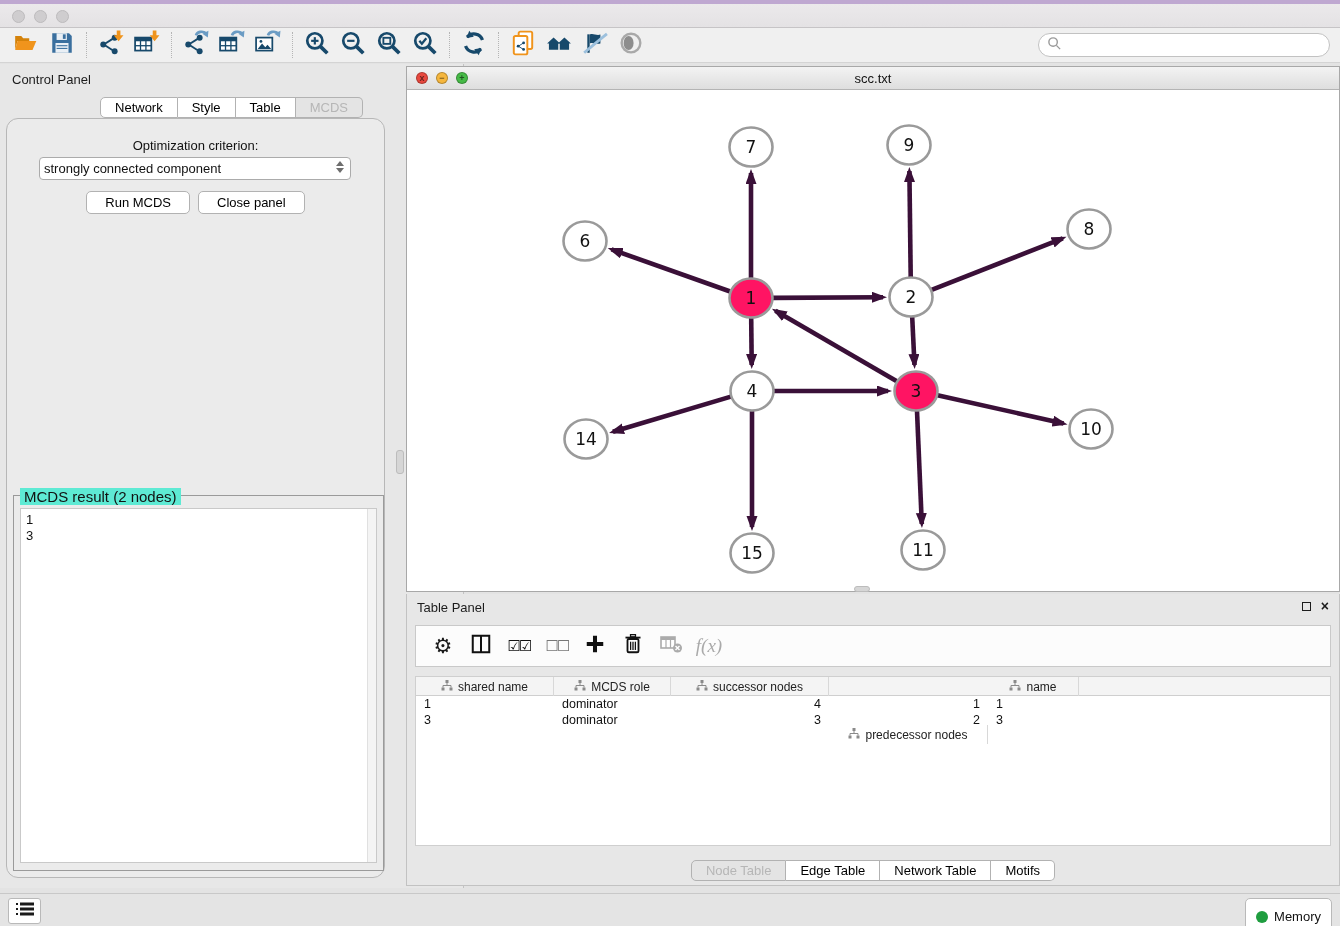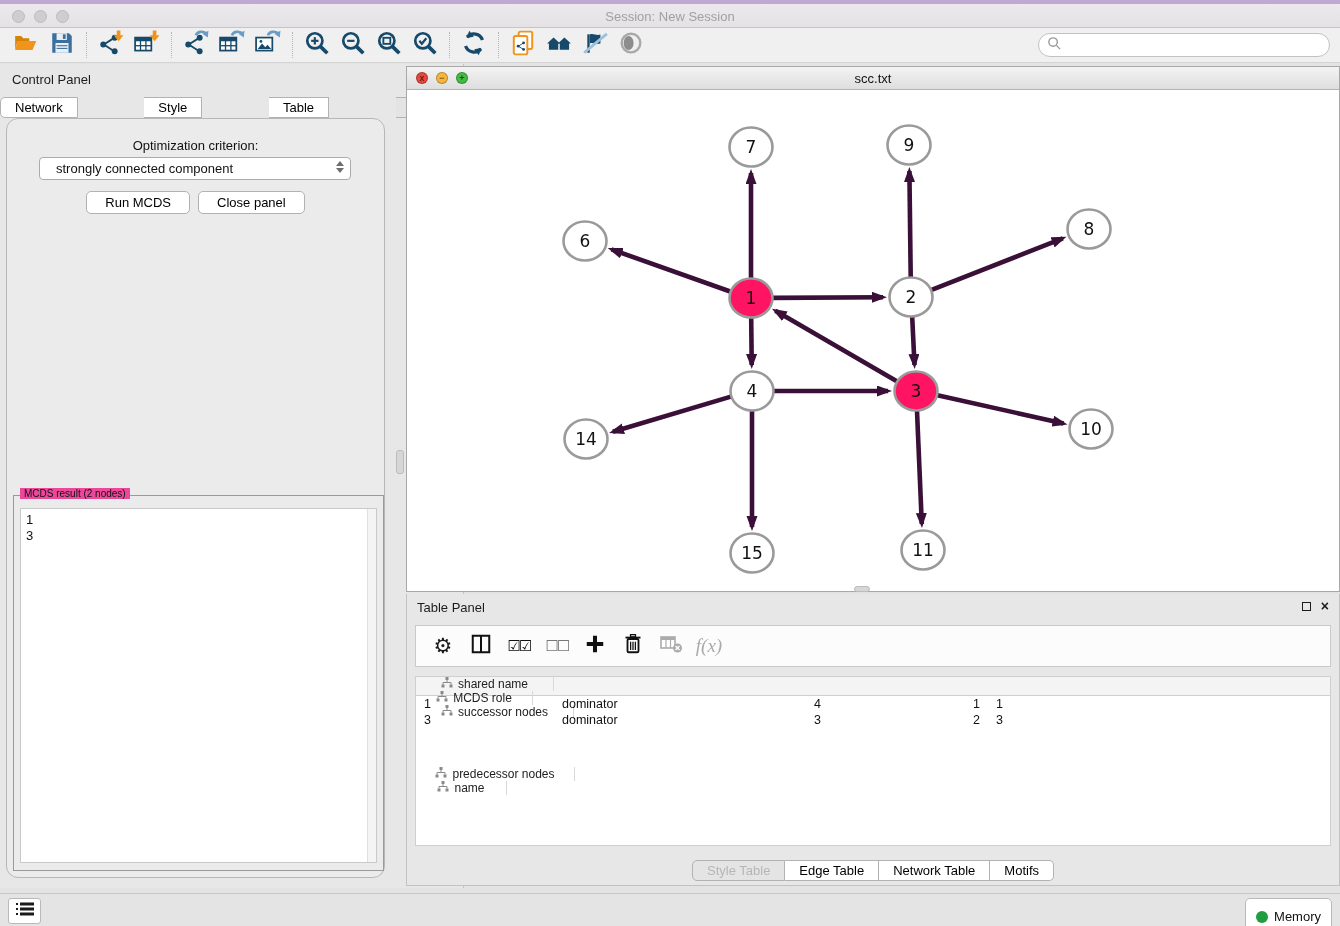"Session: New Session" div.win-title { html: <div>Session: New Session</div> -> none }
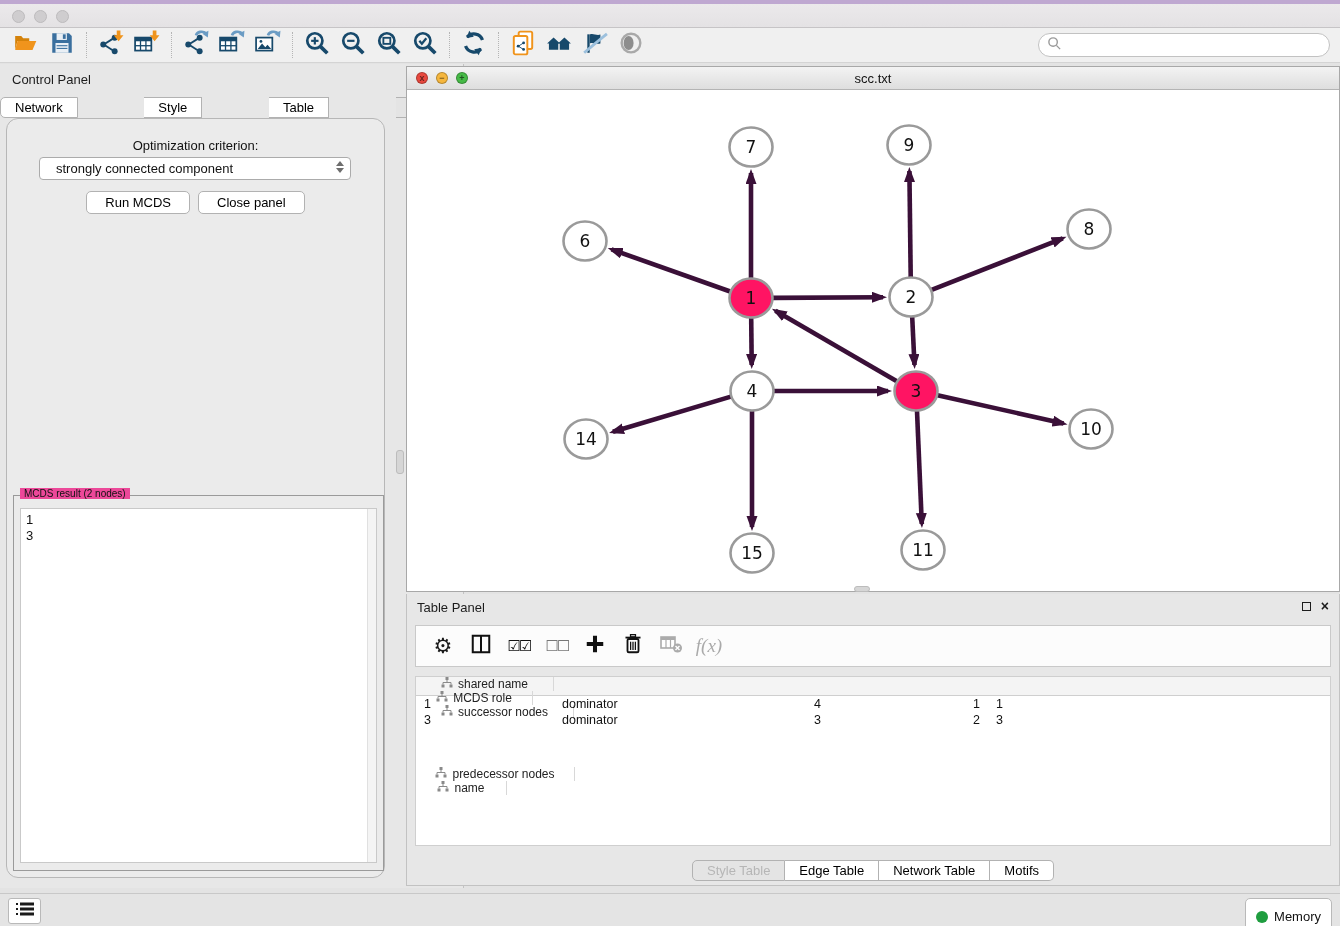"Network" .cp-tabs { justify-content: space-between -> center }
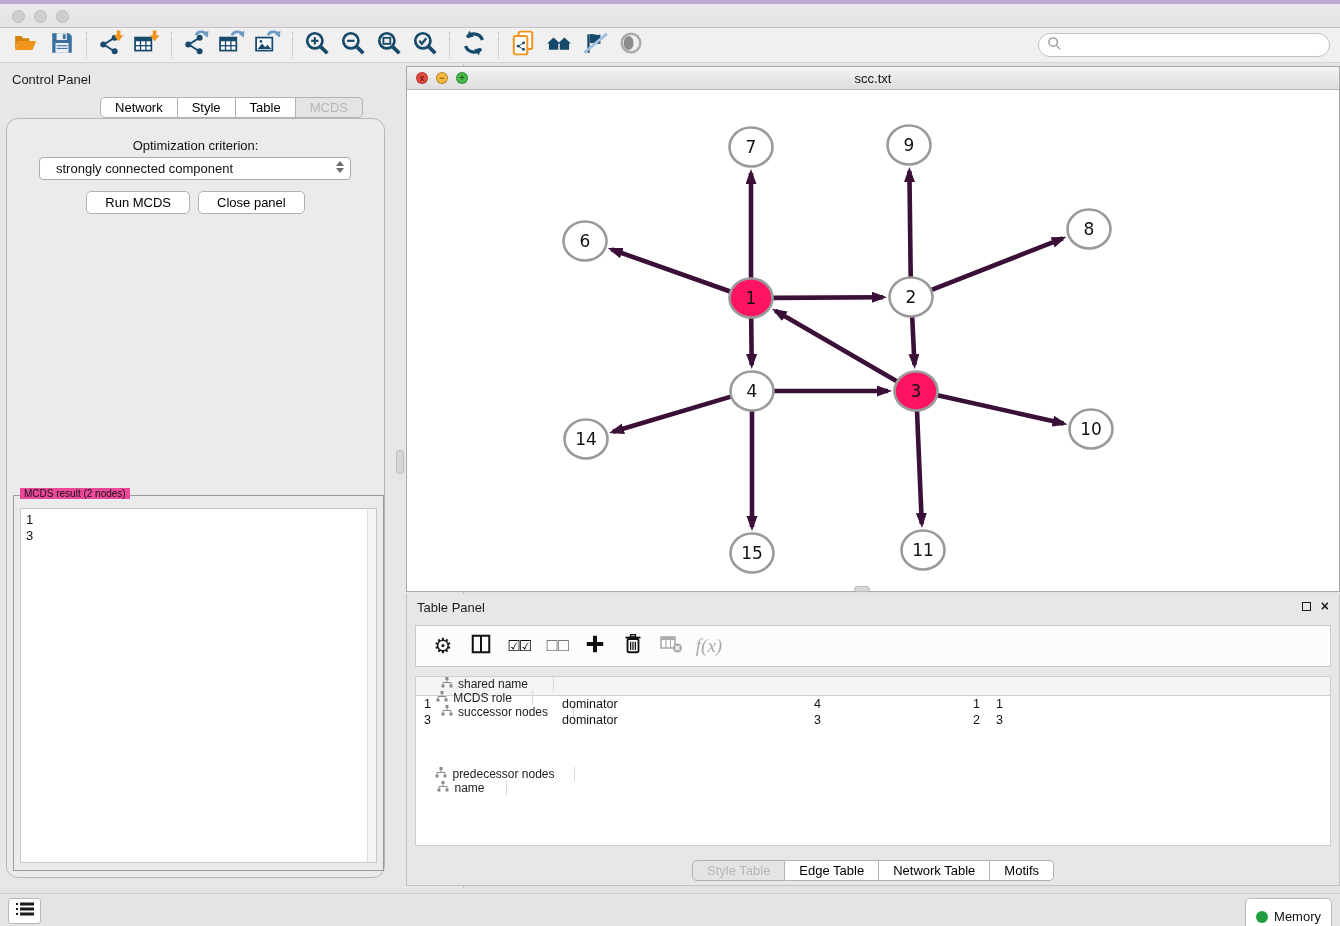"strongly connected component" .select-box { padding-left: 16px -> 4px }
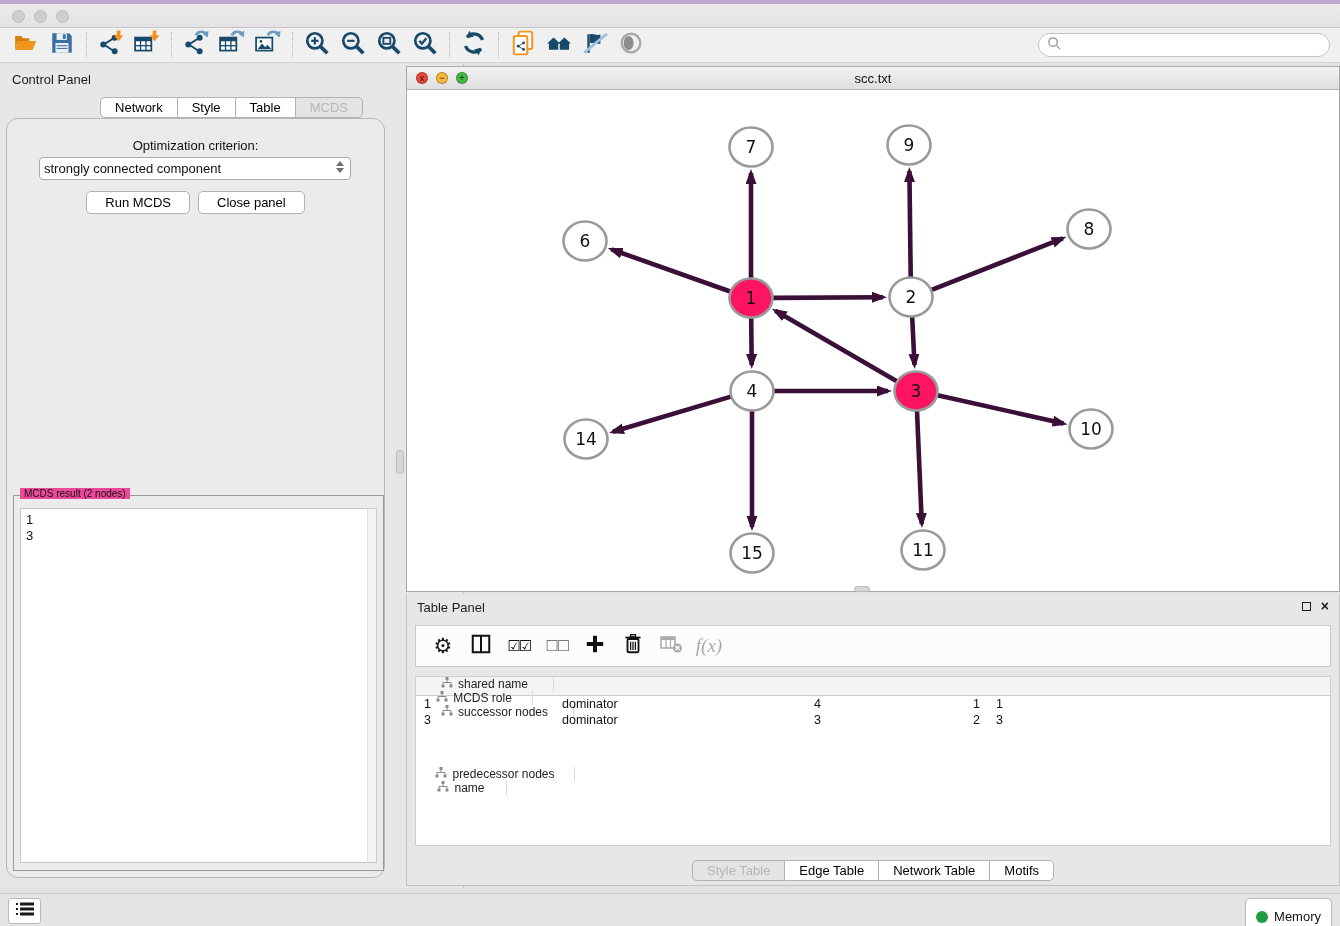"MCDS result (2 nodes)" .result-label { background: #ec4899 -> #5eead4; font-size: 10px -> 15px }
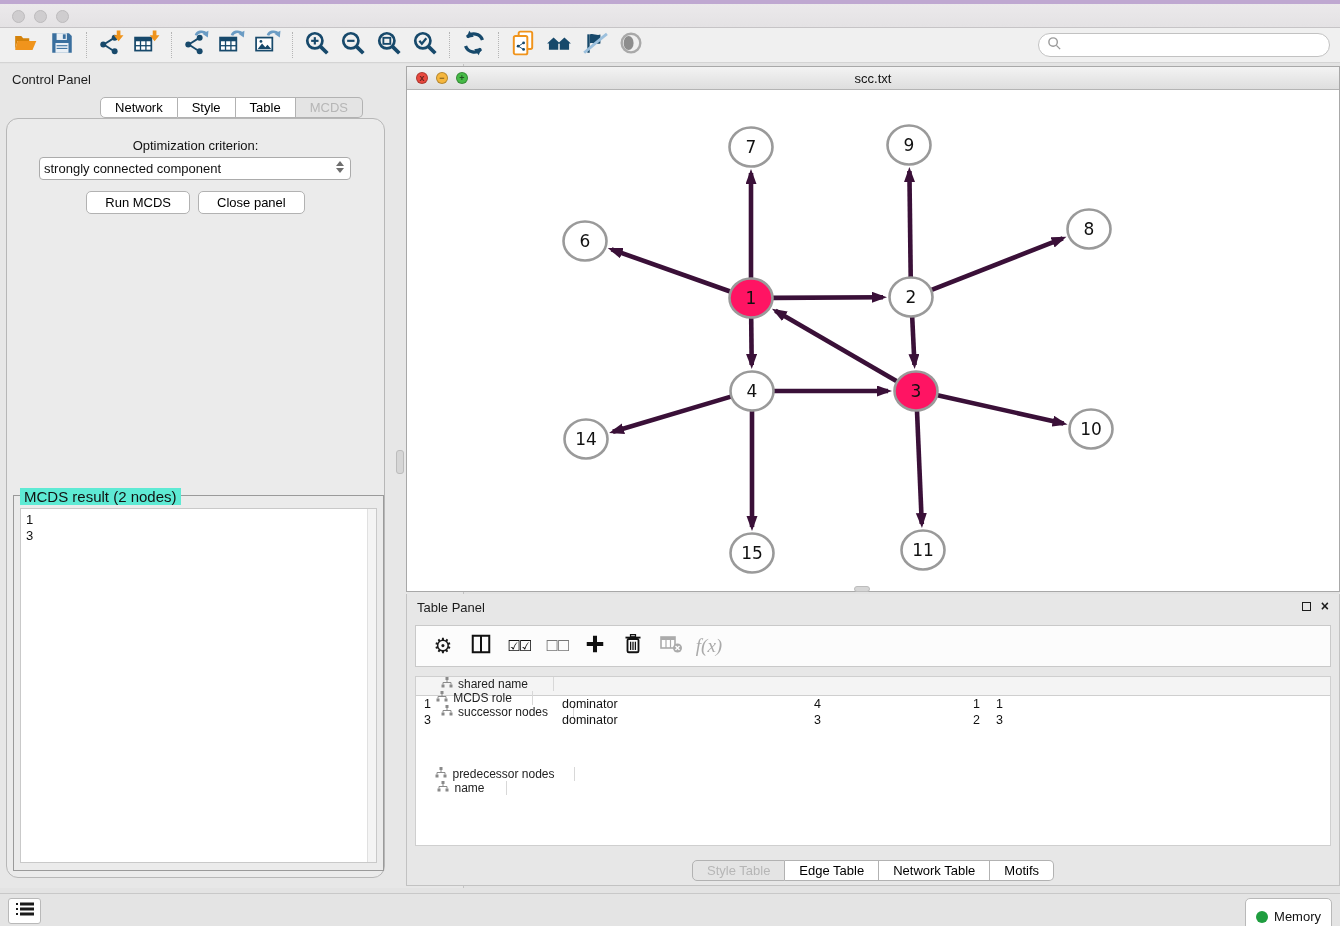"shared name" .tbl-header { flex-direction: column -> none }
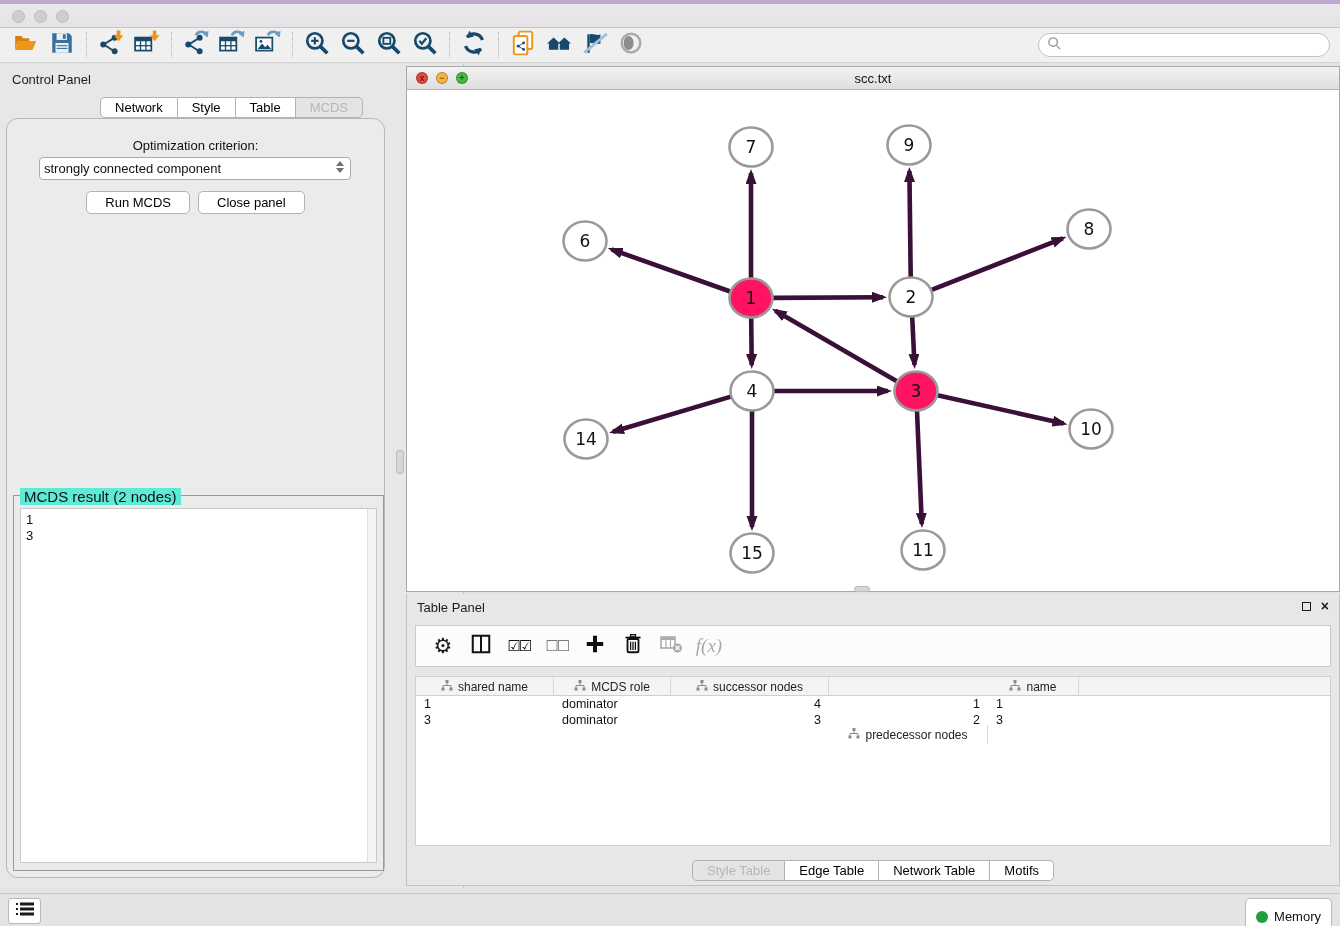"Style Table" div.seg-tab { text: Style -> Node }
